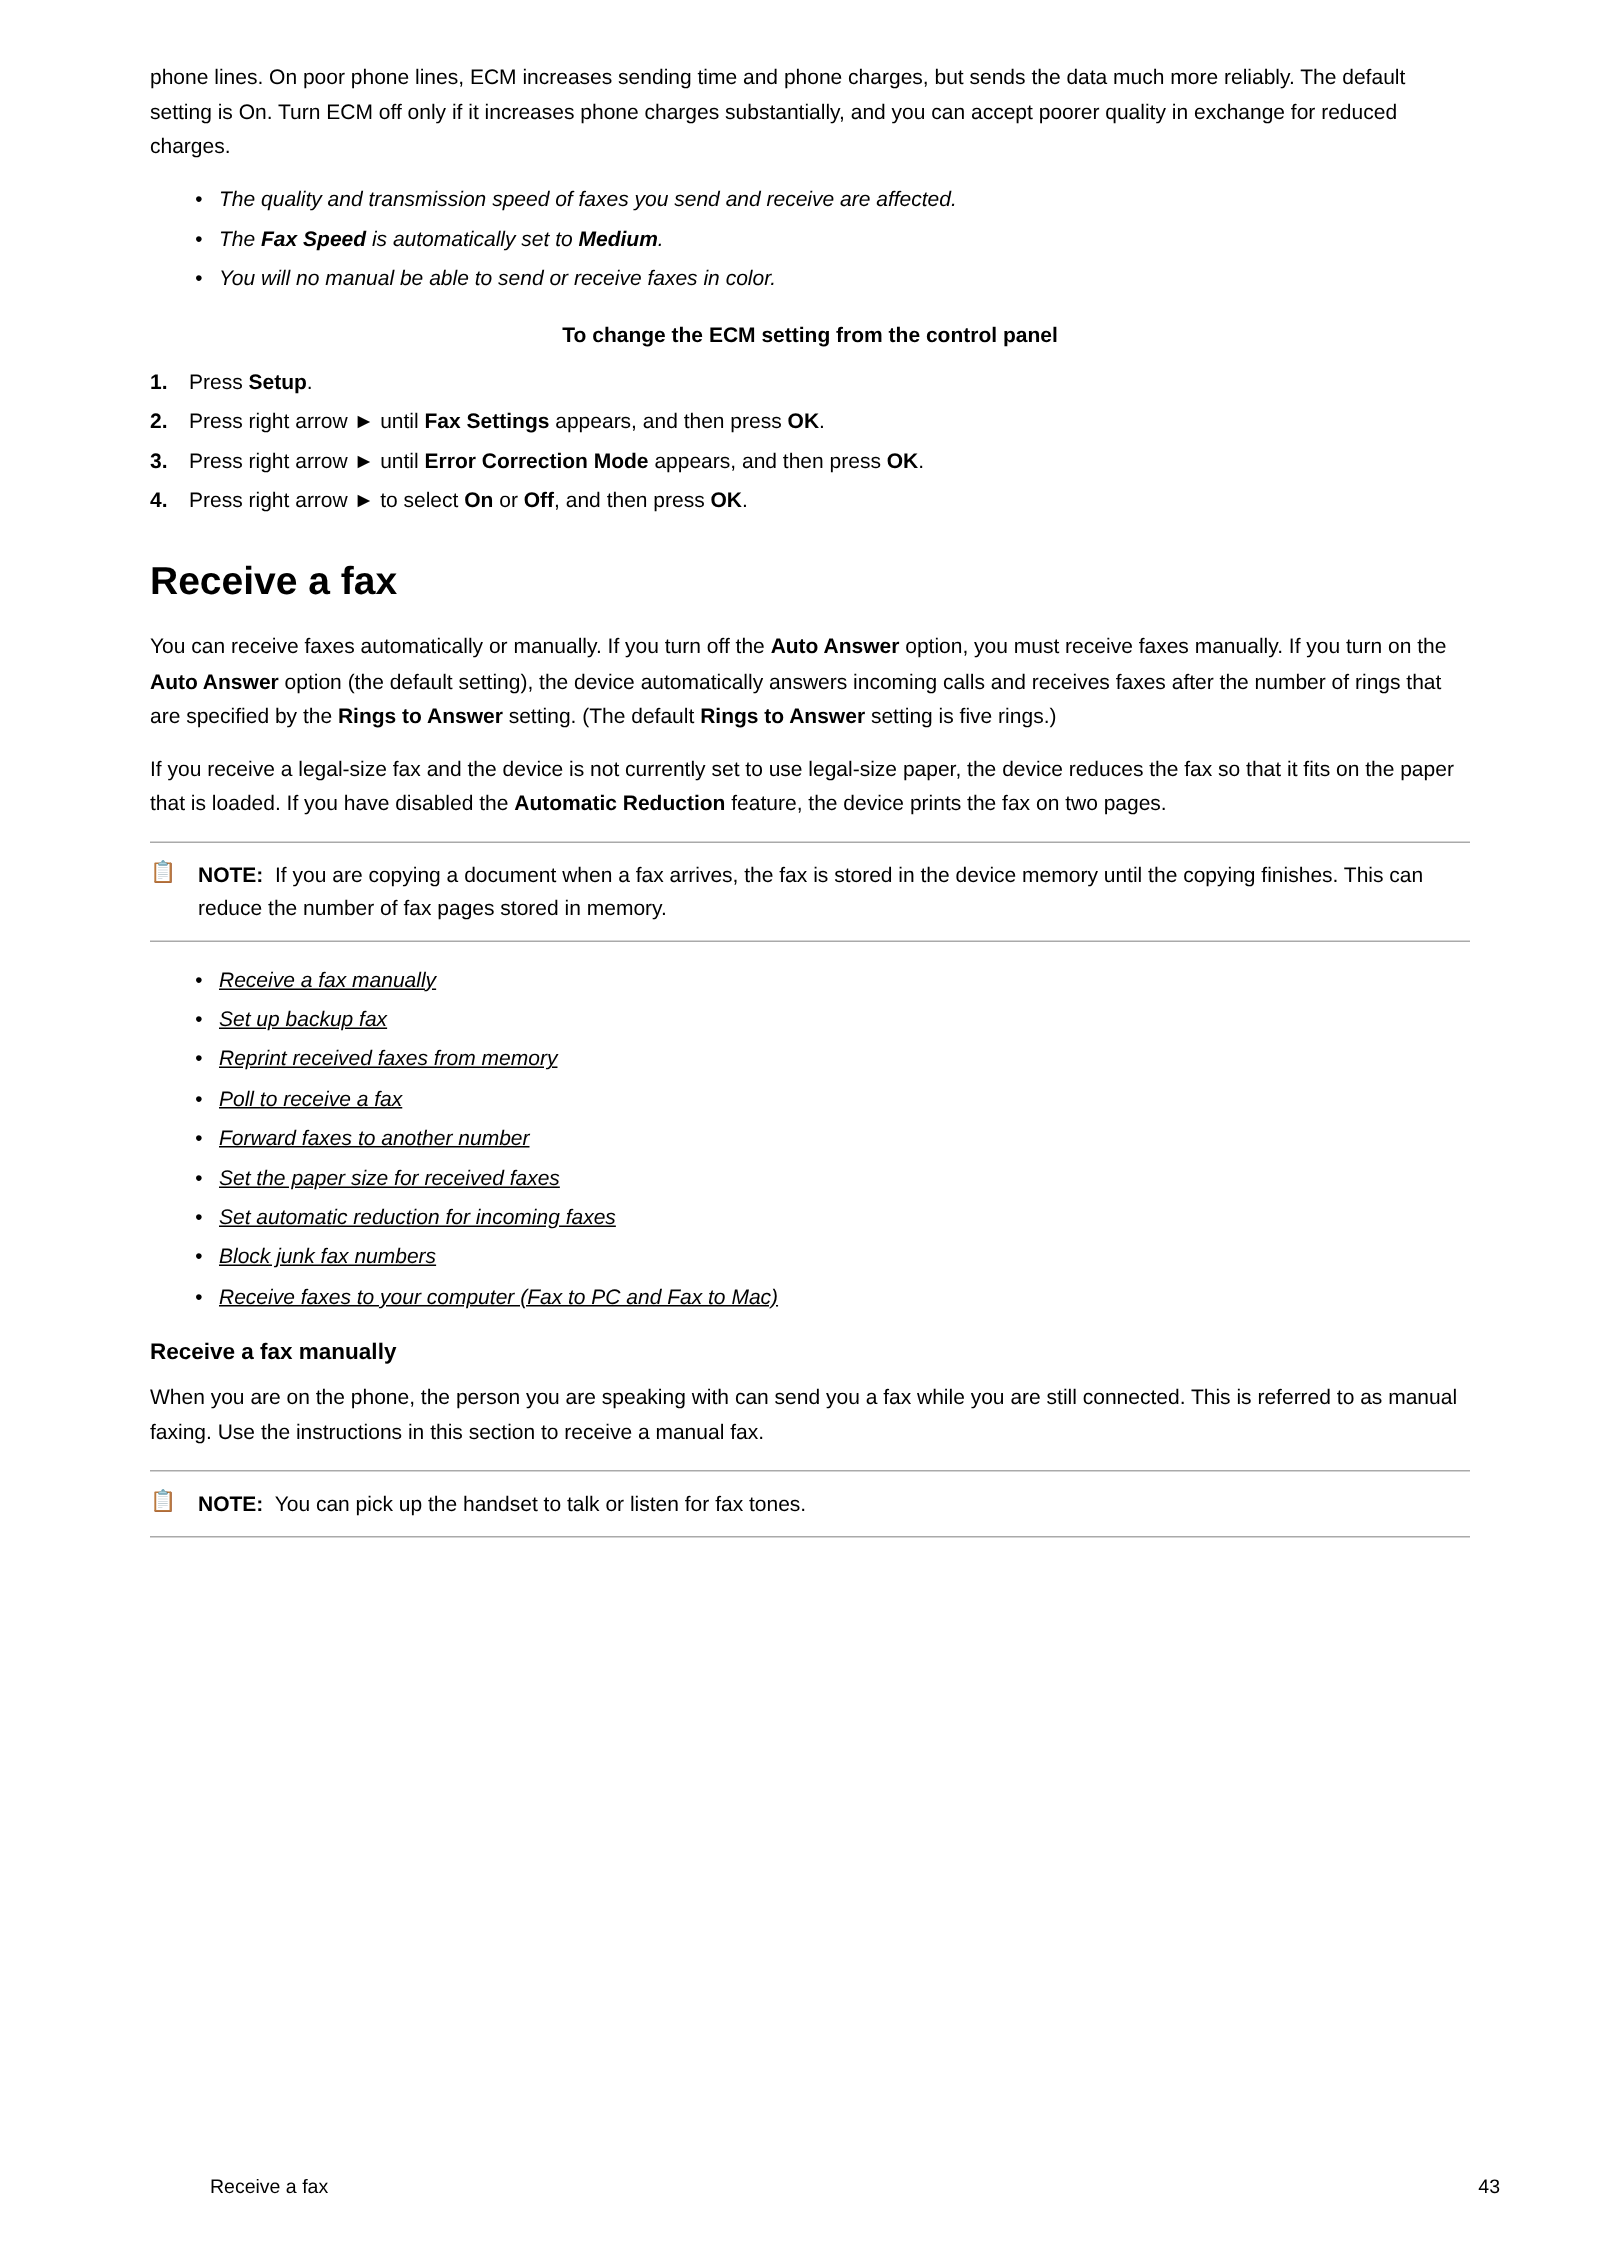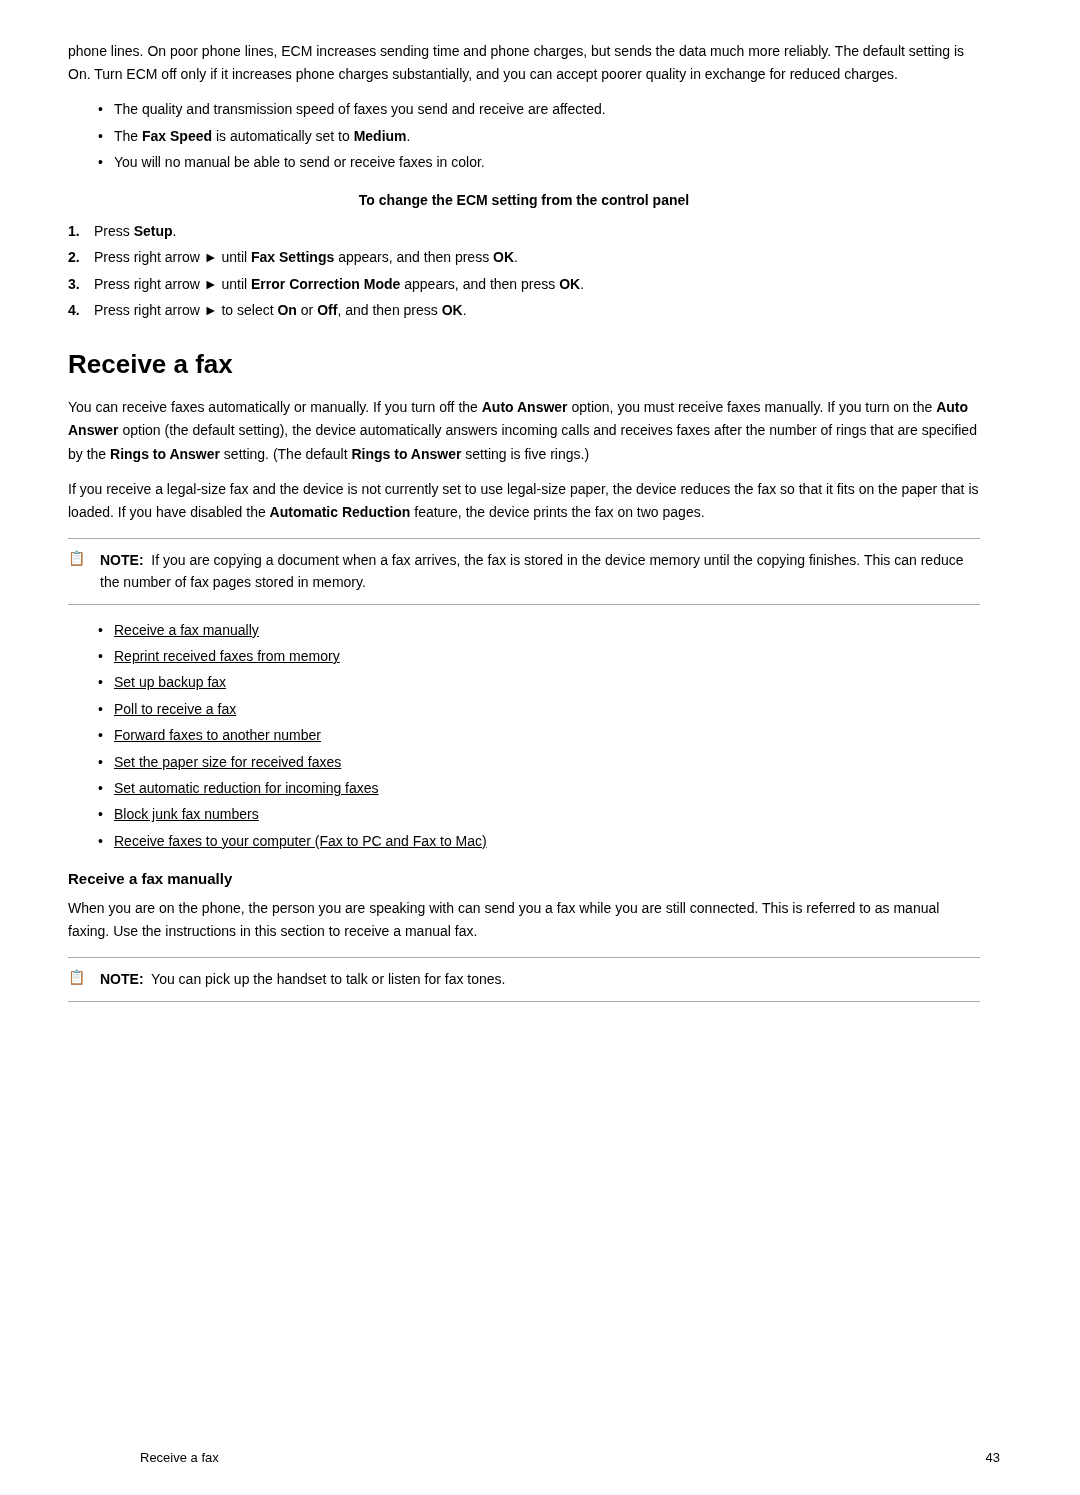"phone lines. On poor phone" .page { padding: 40px 100px 60px 68px -> 40px 100px 60px 100px }
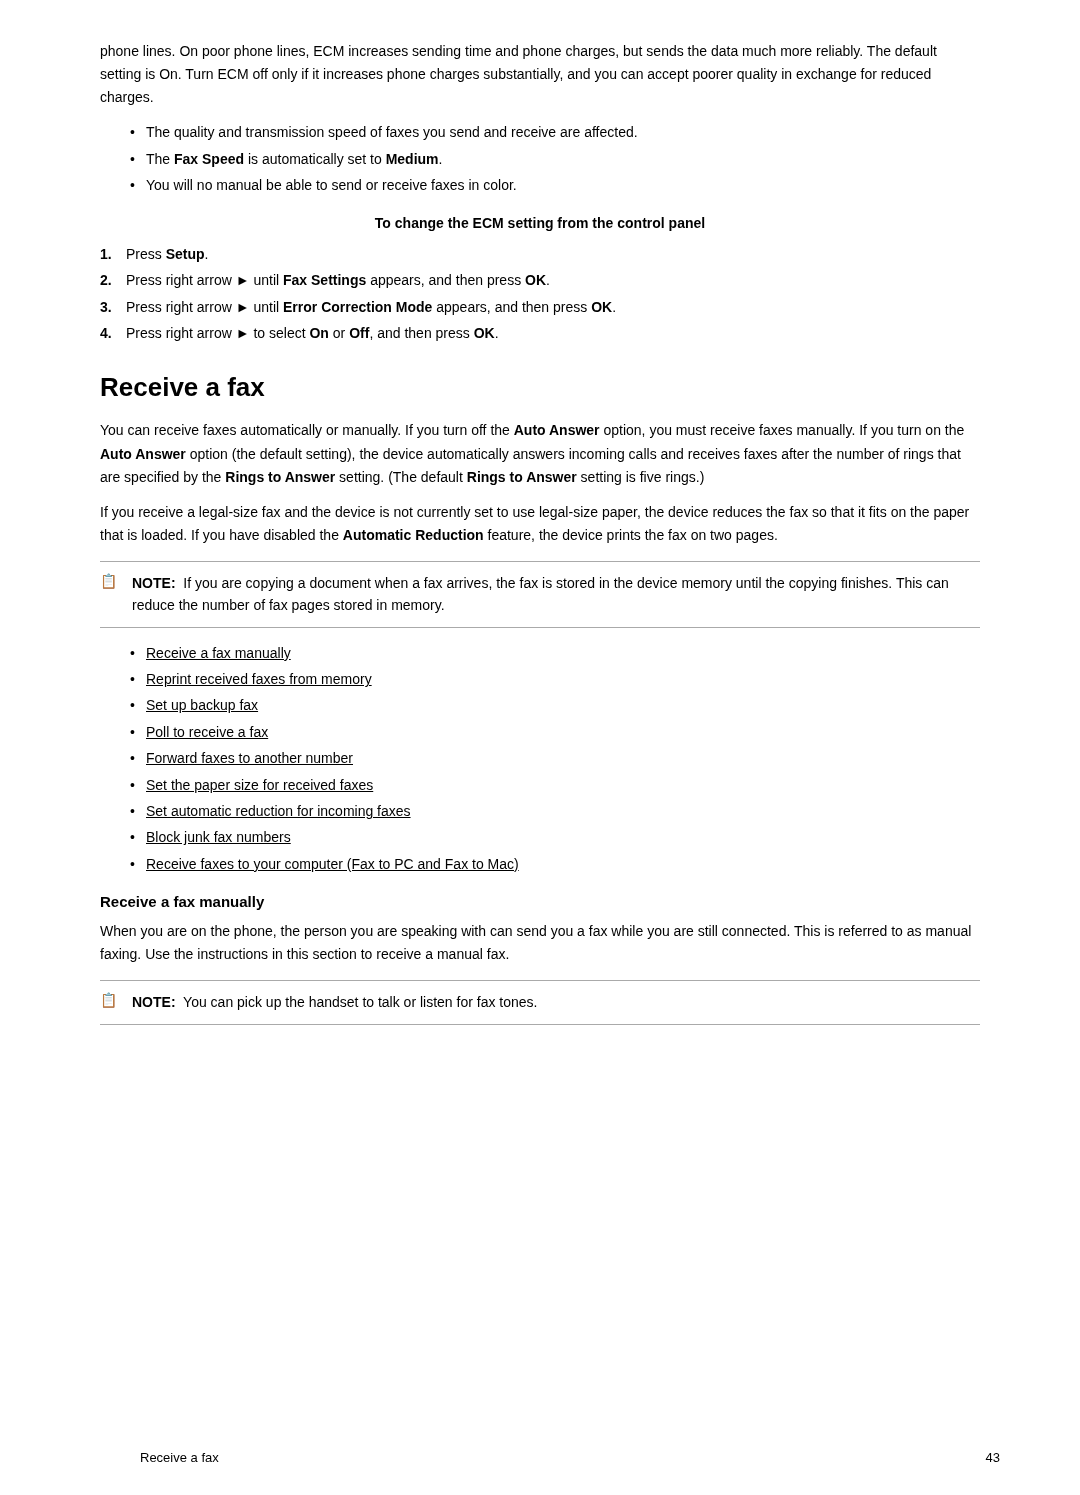"The quality and transmission speed" .bullet-list li { font-style: none -> italic }
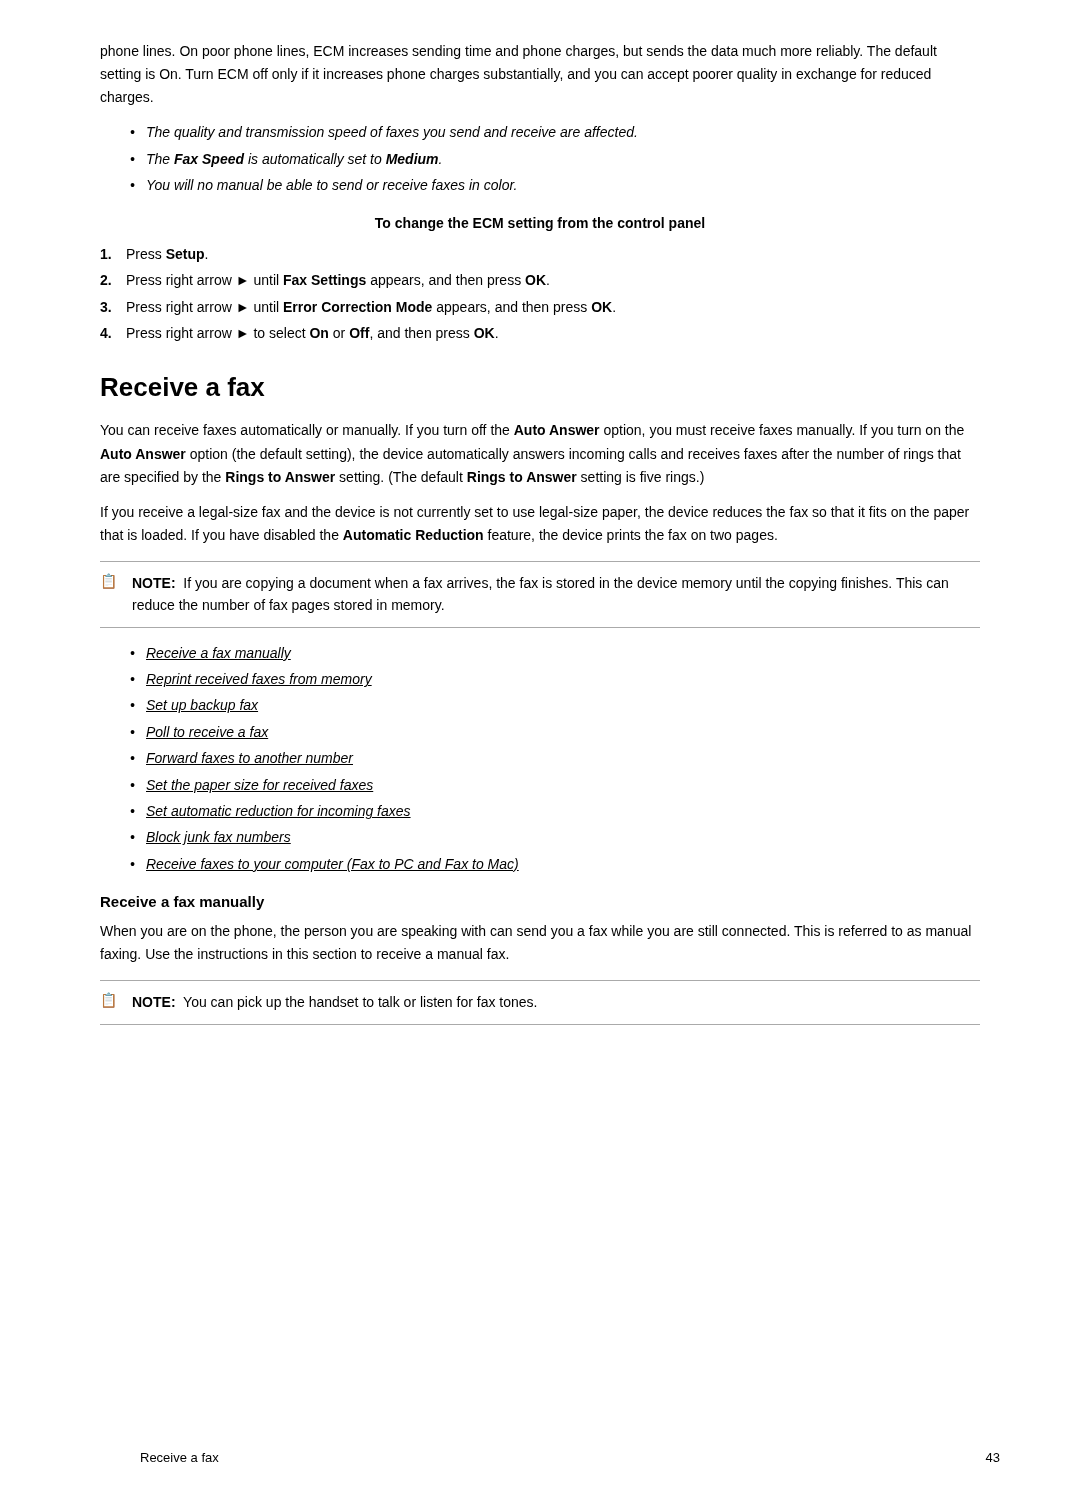"Reprint received faxes from memory" li { order: before "Set up backup fax" -> after "Set up backup fax" }
